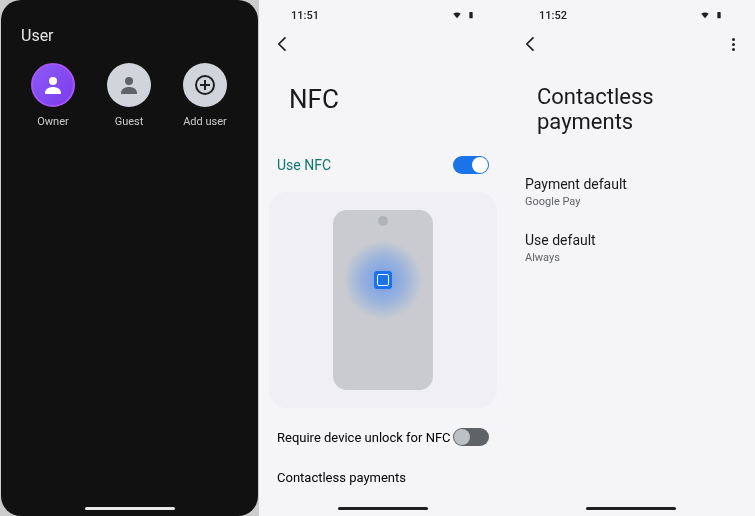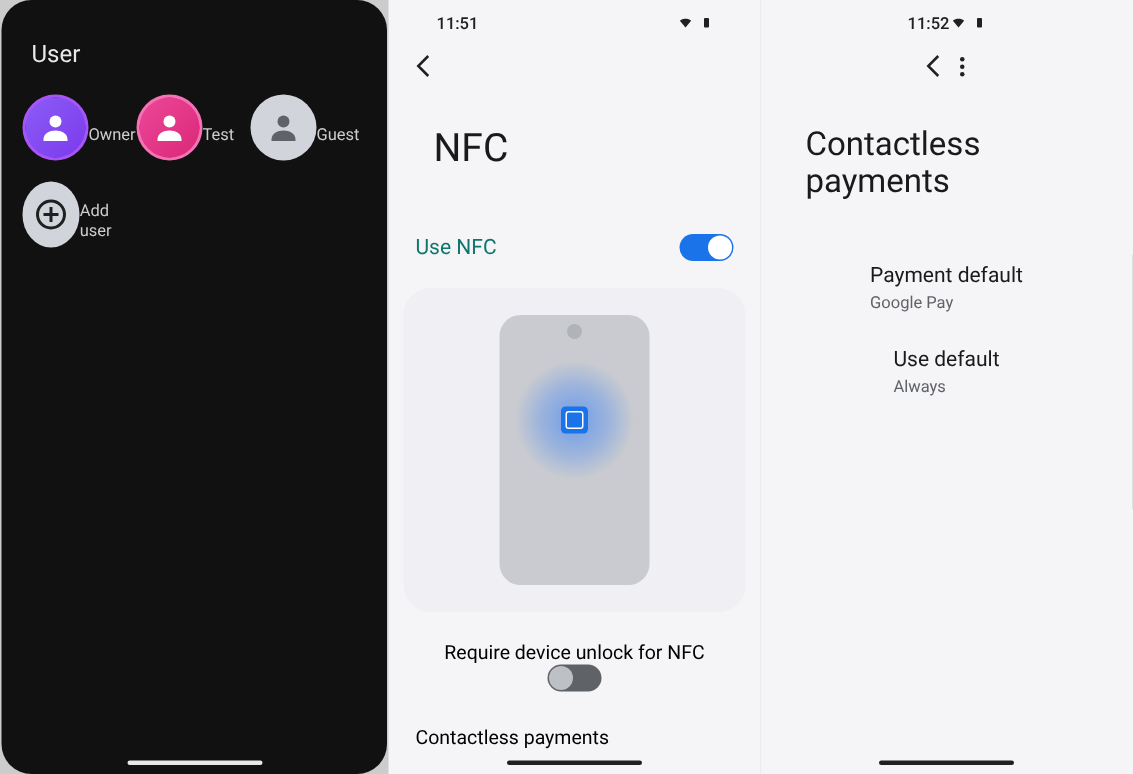"11:52" .phone.light2 { align-items: center -> none }
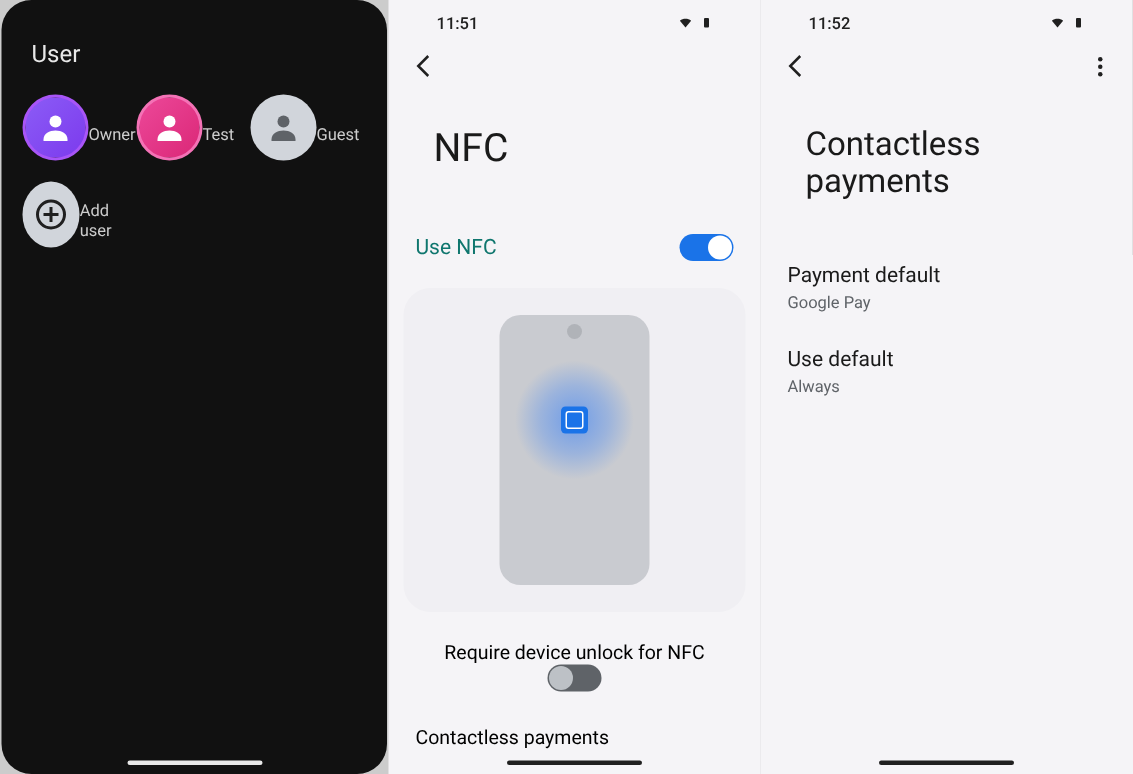"Owner" .user-item { flex-direction: row -> column }
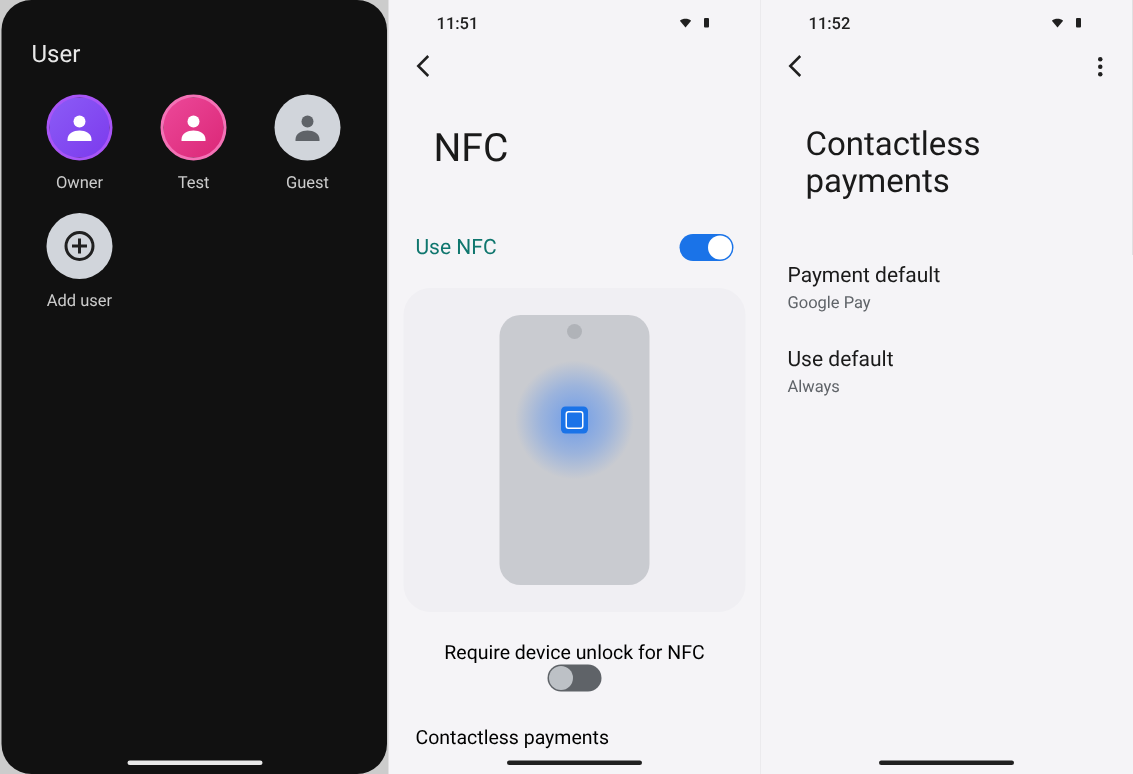"Test" div.user-item { html: <div> <div> <svg> <circle></circle> <path></path> </svg> </div> <div>Test</div> </div> -> none }
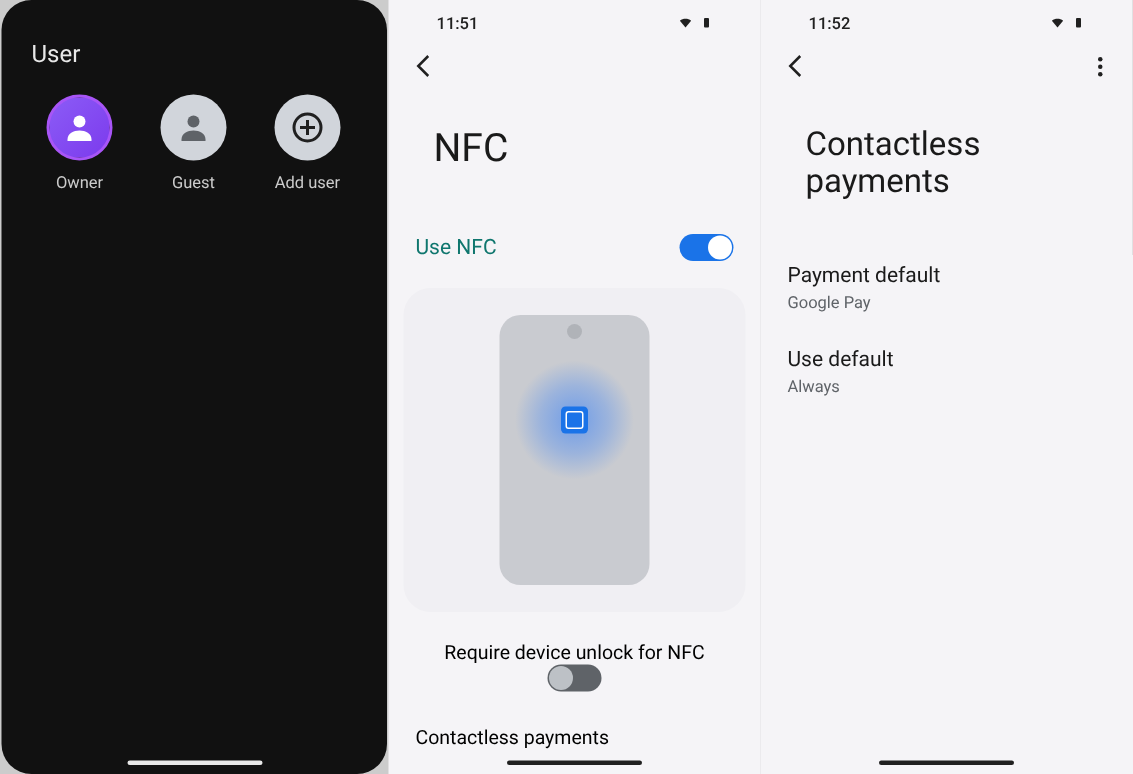"Require device unlock for NFC" .row-col.withswitch { flex-direction: column -> row }
